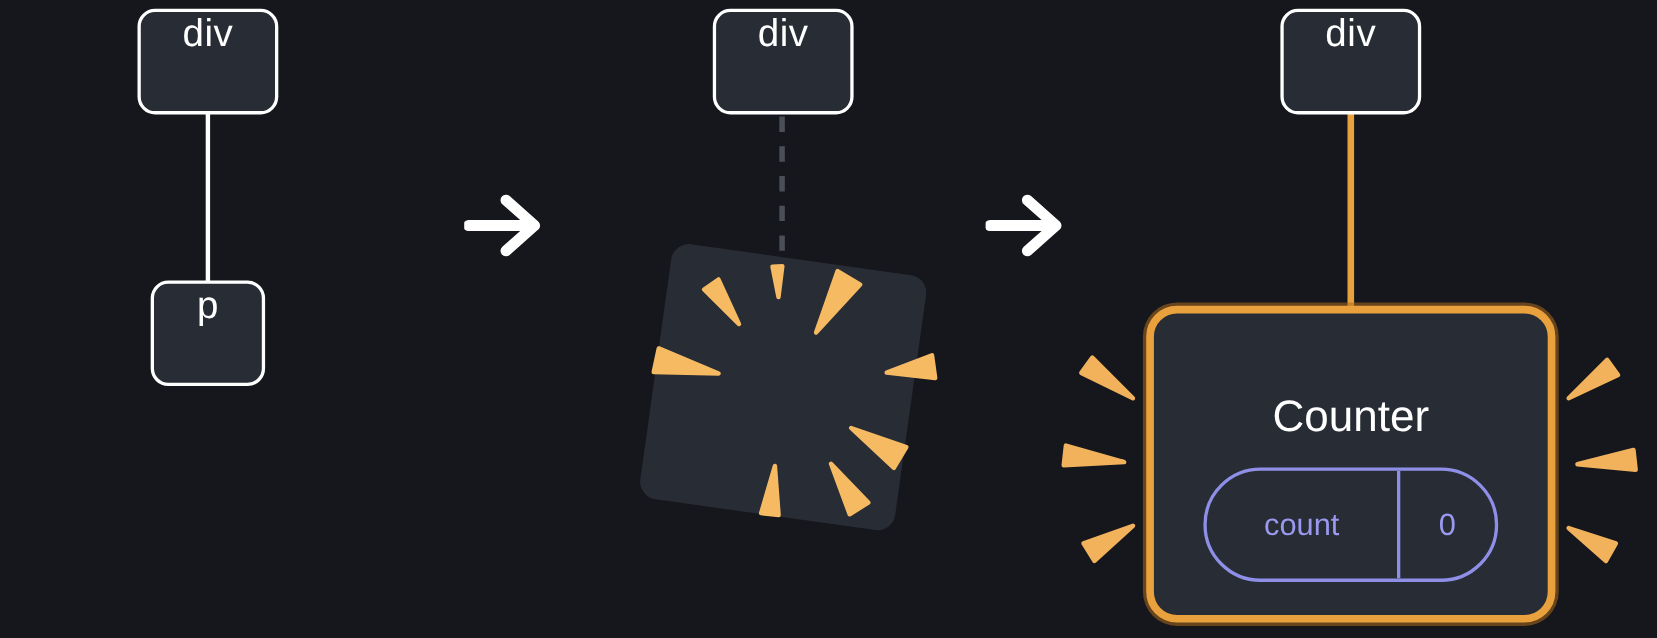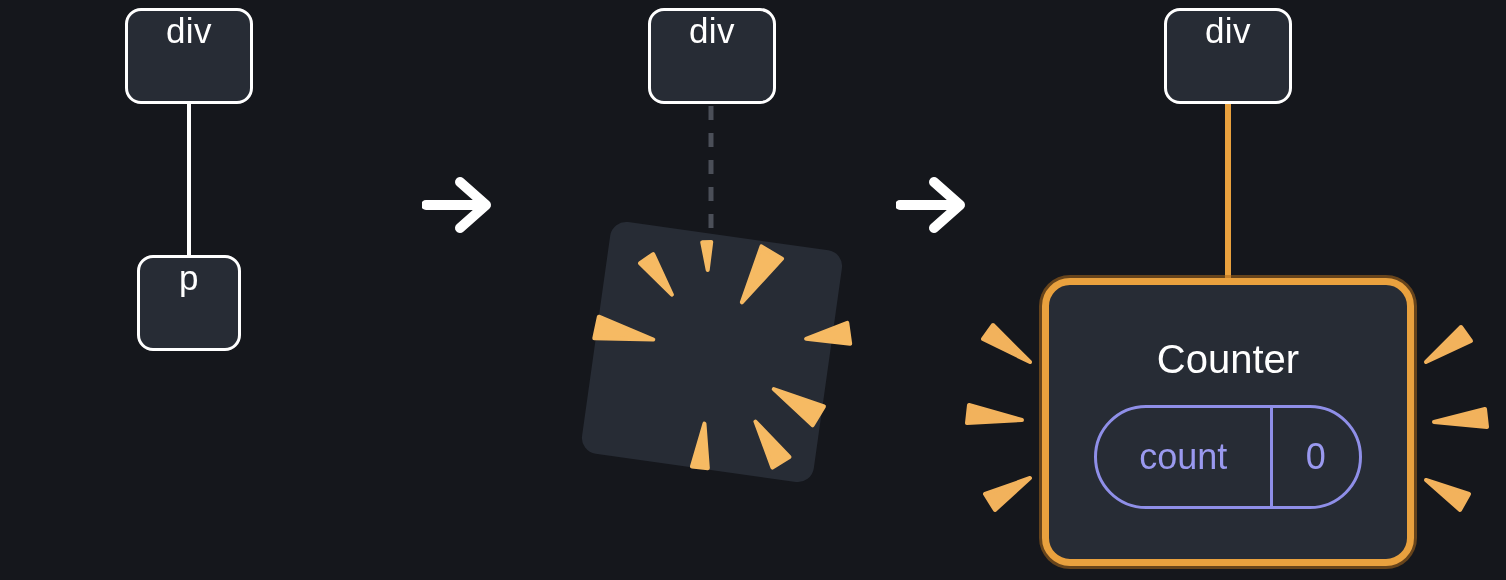"Counter" .counter-card { padding-top: 52px -> 72px }
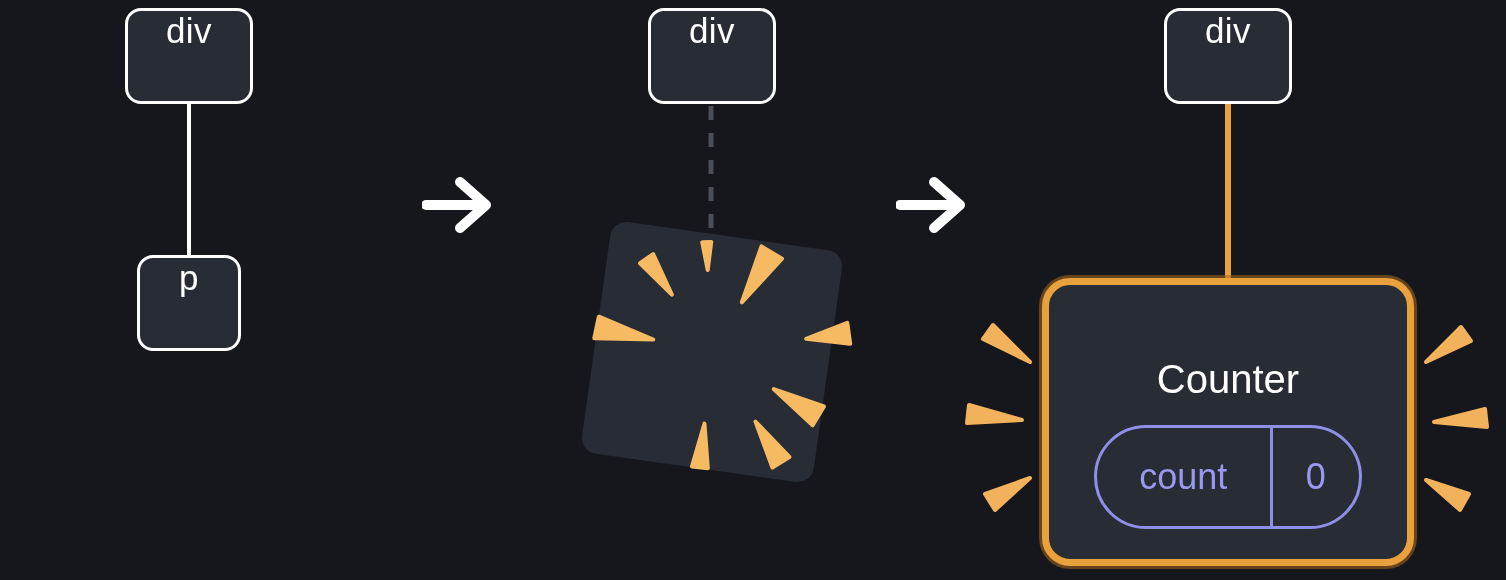"count" .state-pill { font-size: 36px -> 28px }
